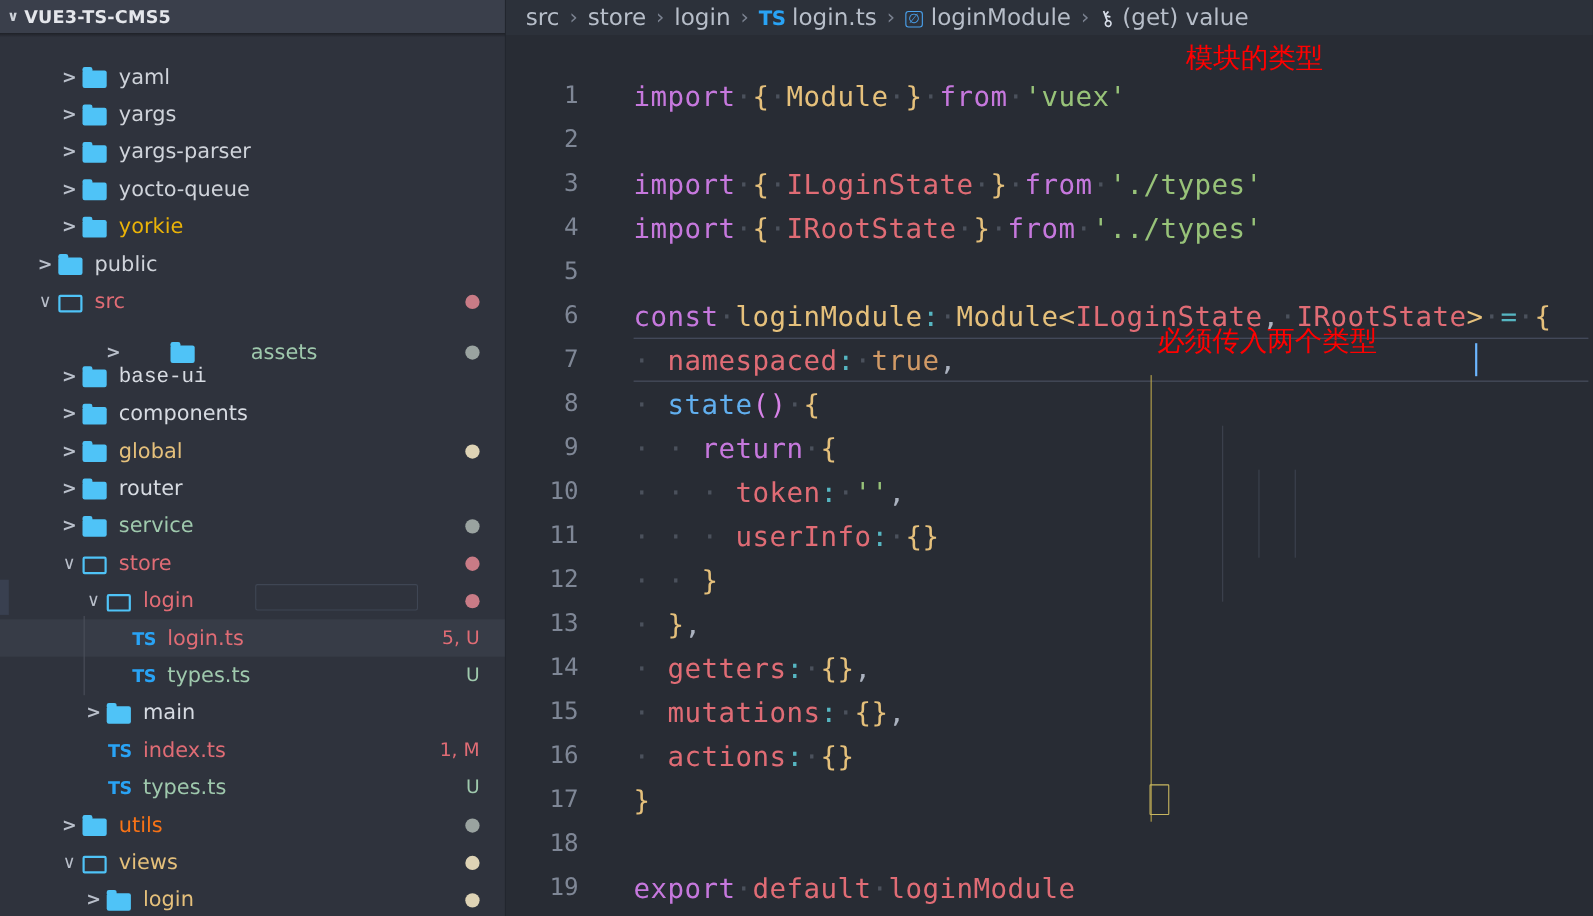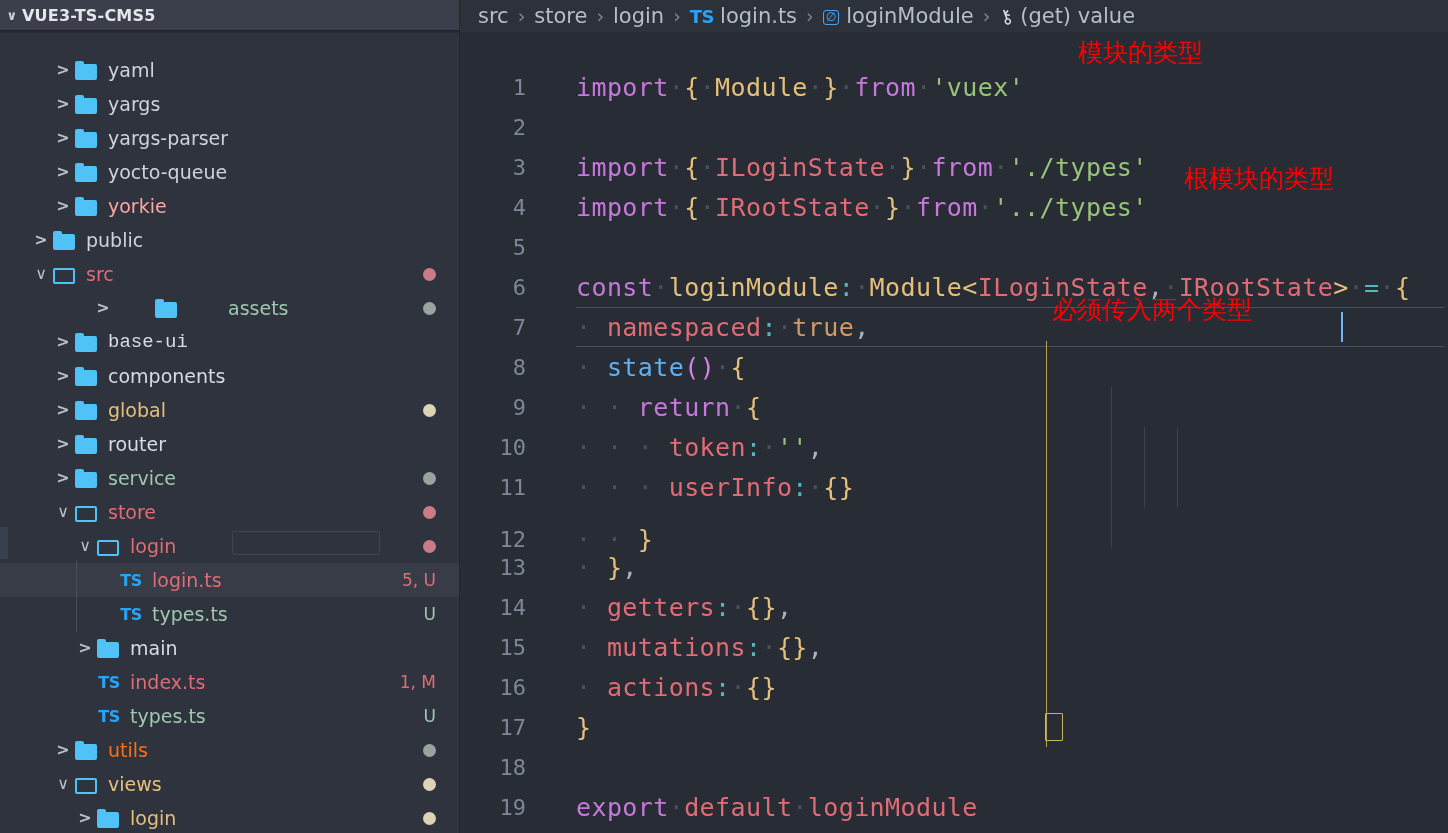"根模块的类型" div.annot { html: <div>根模块的类型</div> -> none }
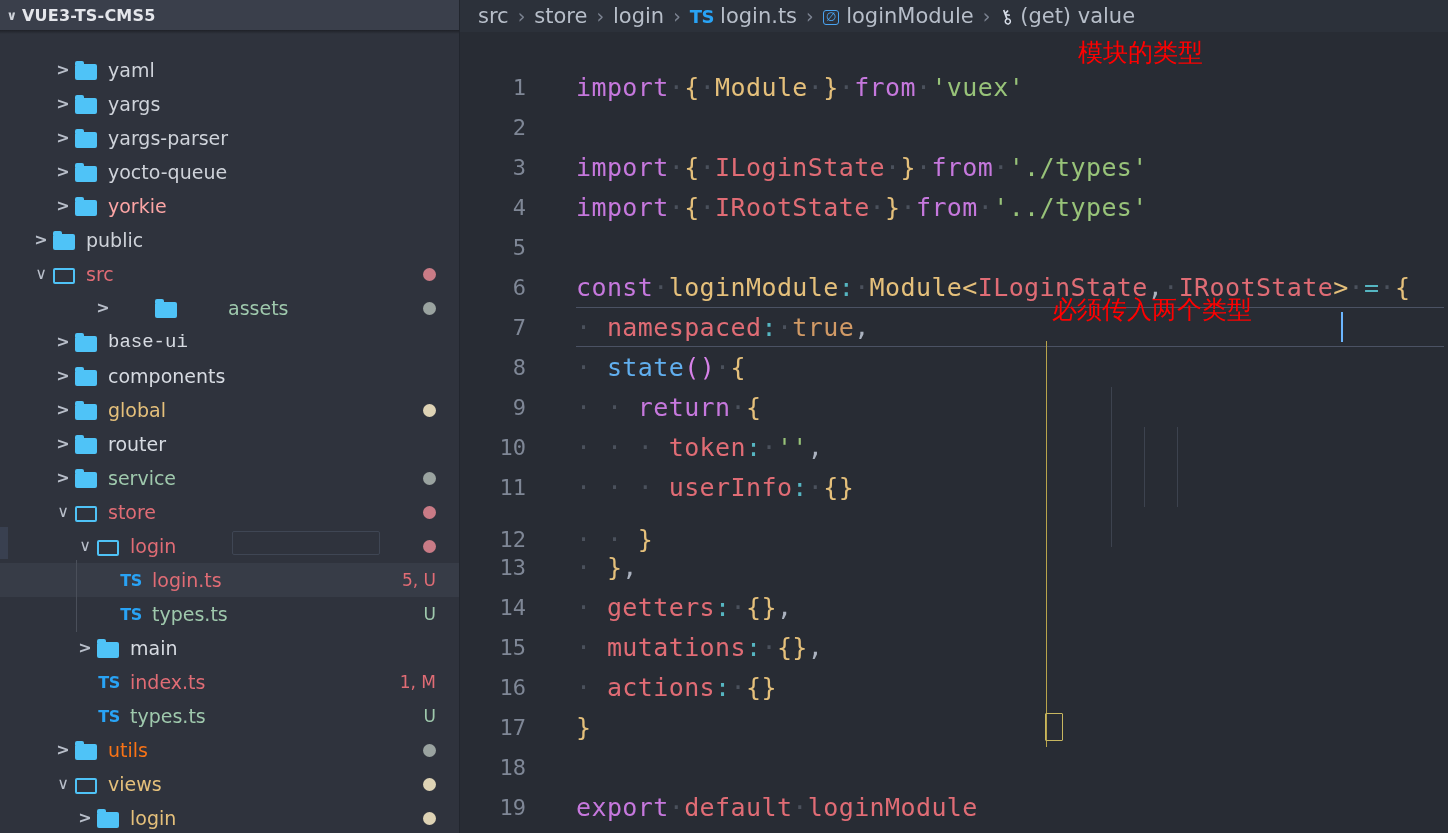"yorkie" span.label { color: #fca5a5 -> #eab308 }
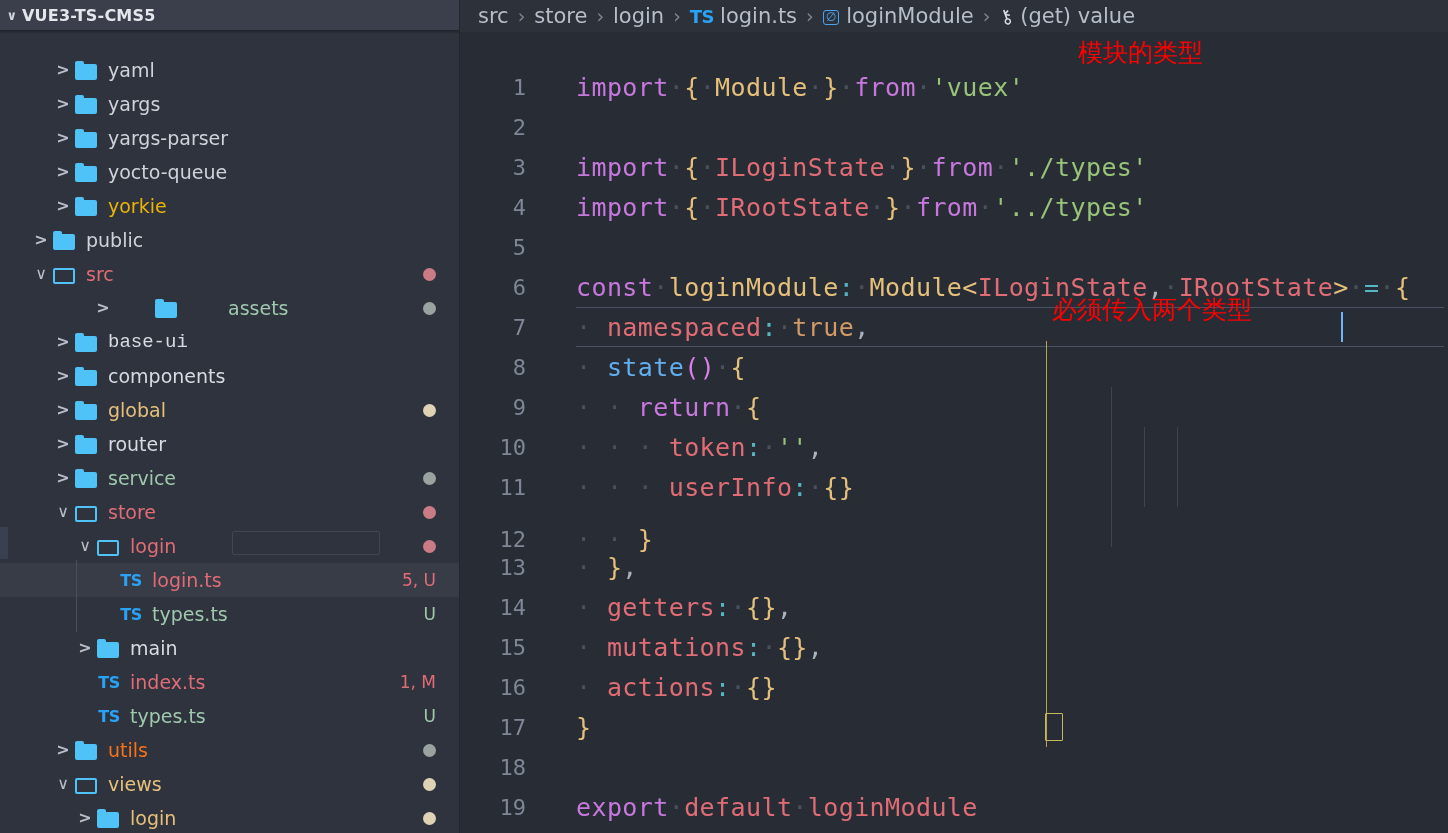"assets" div.row { top: 261px -> 273px }
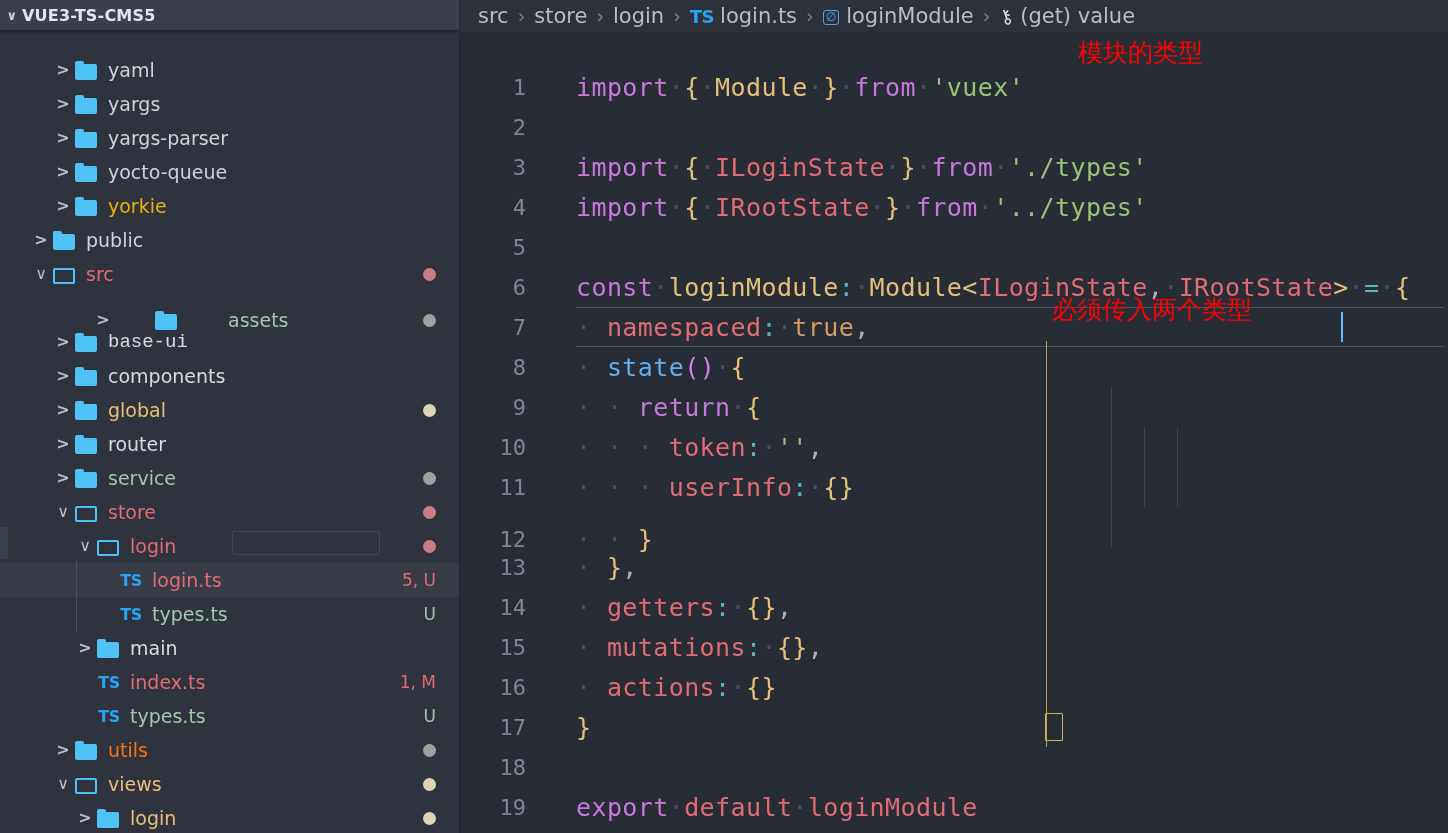"12" div.cline { top: 487px -> 475px }
